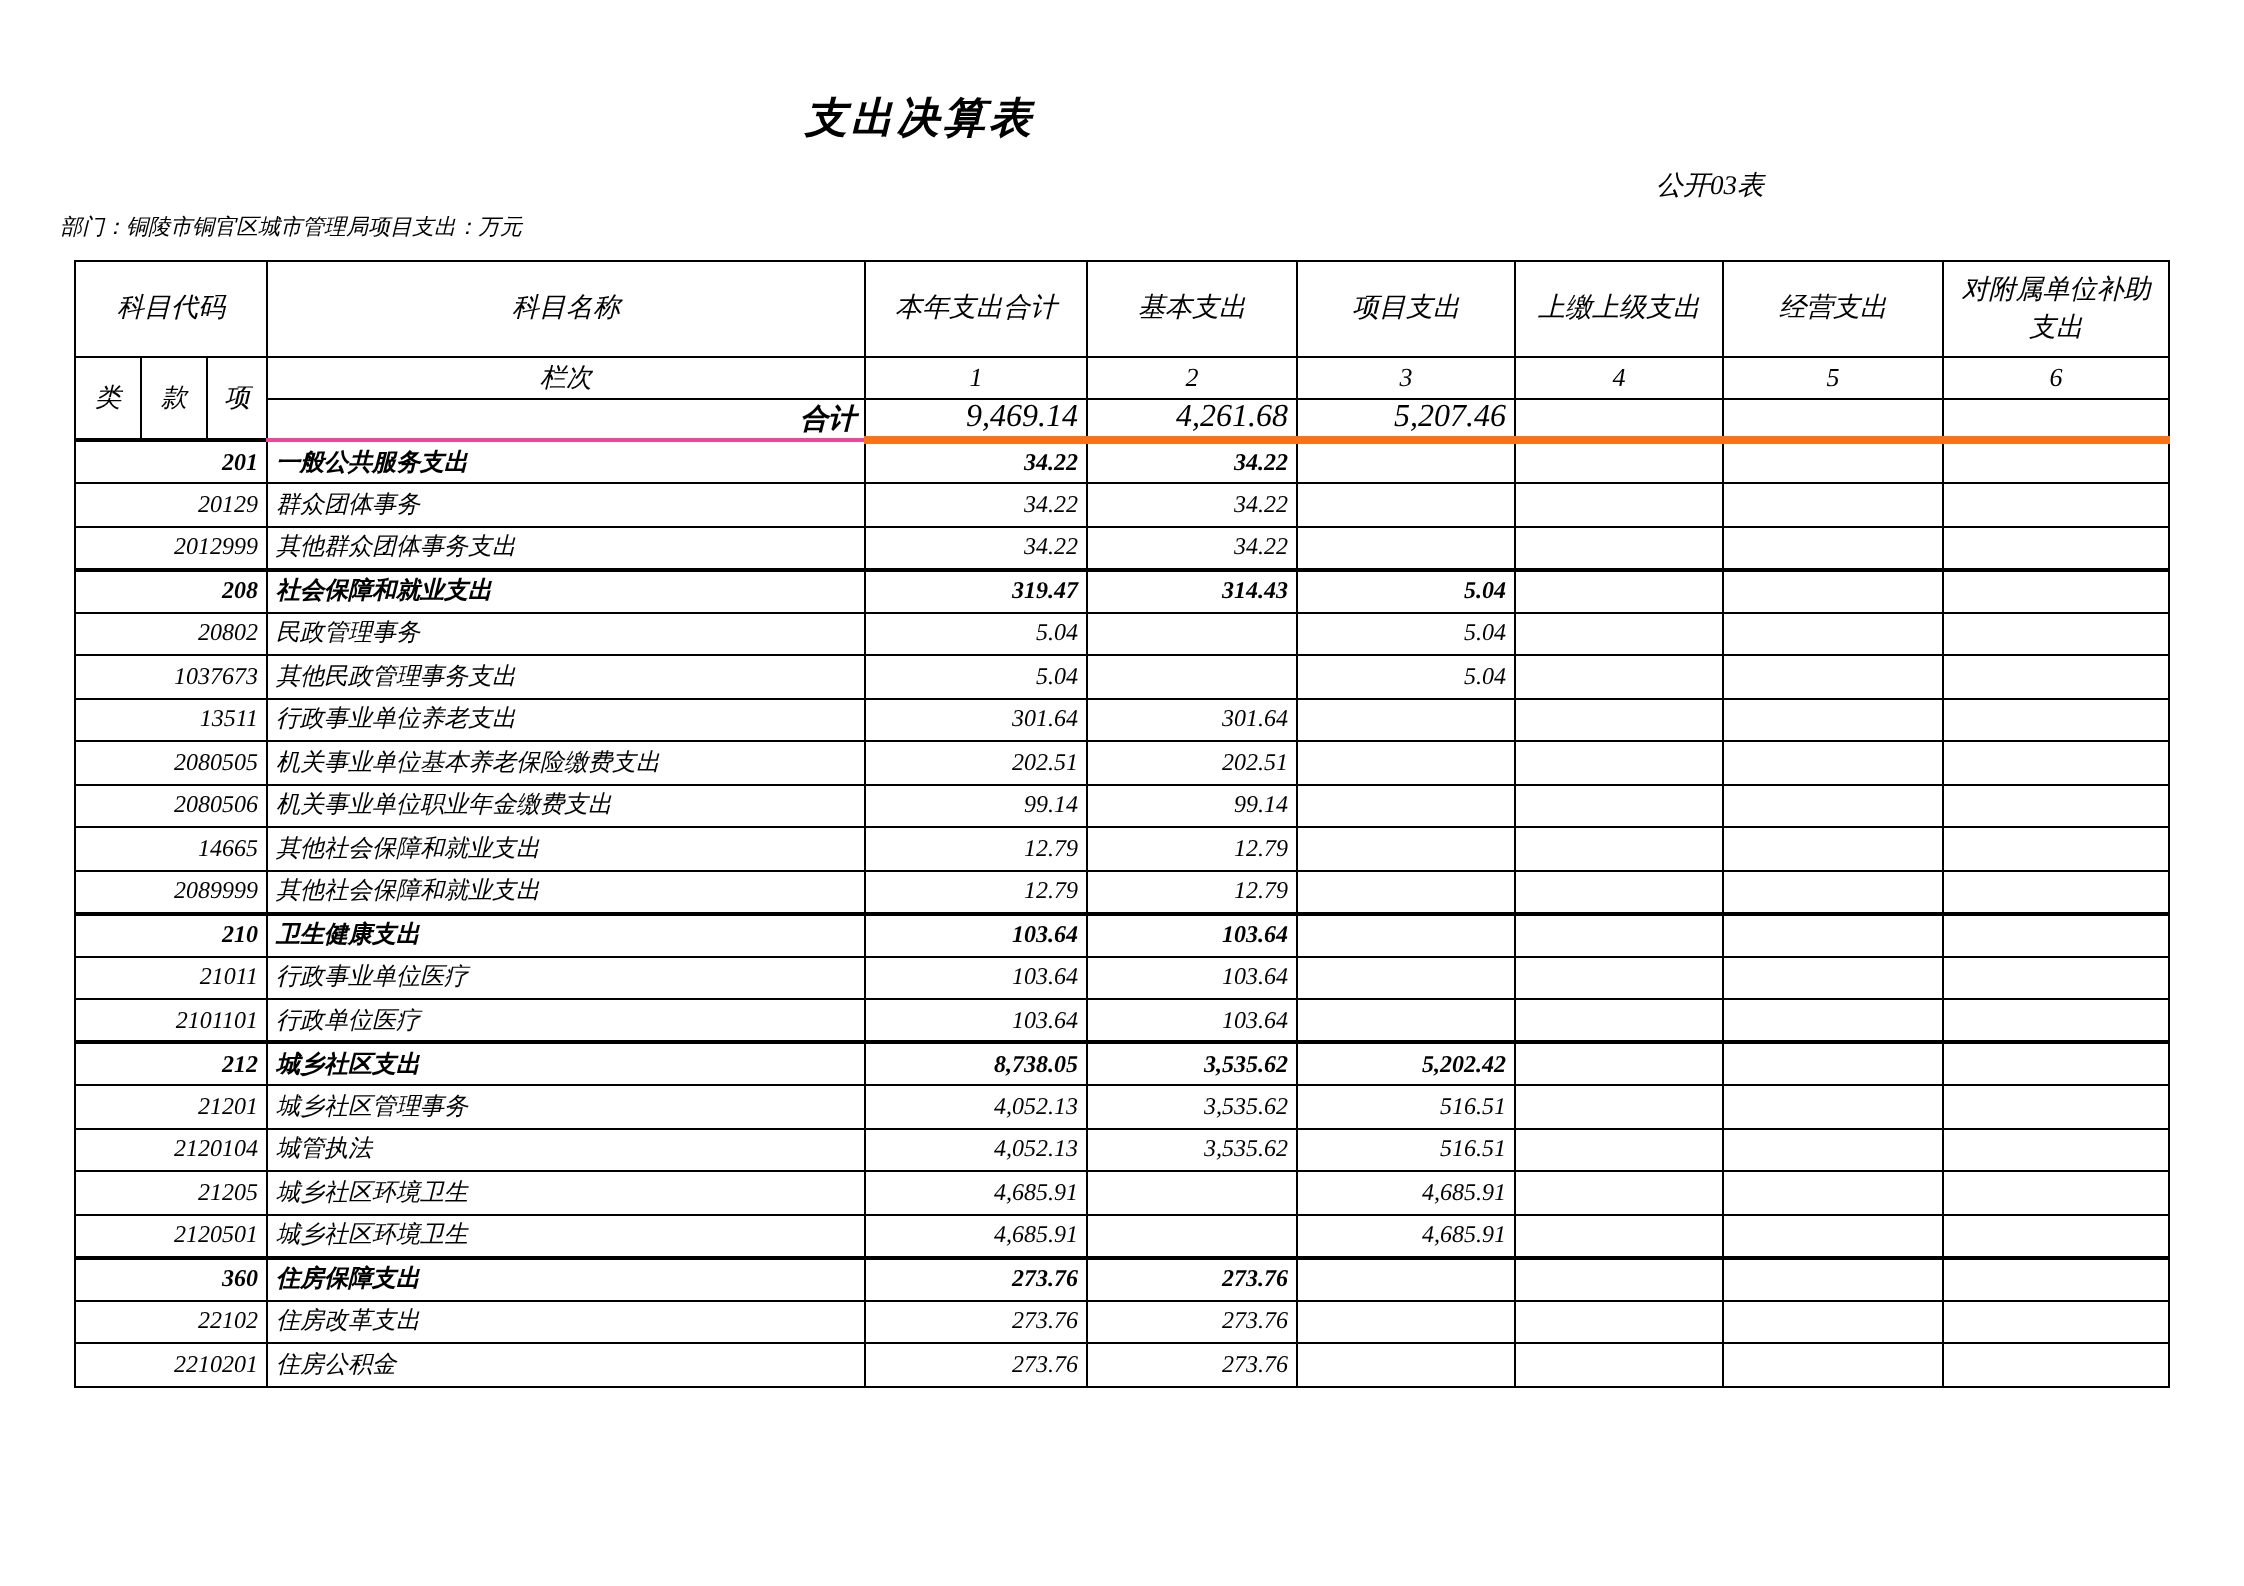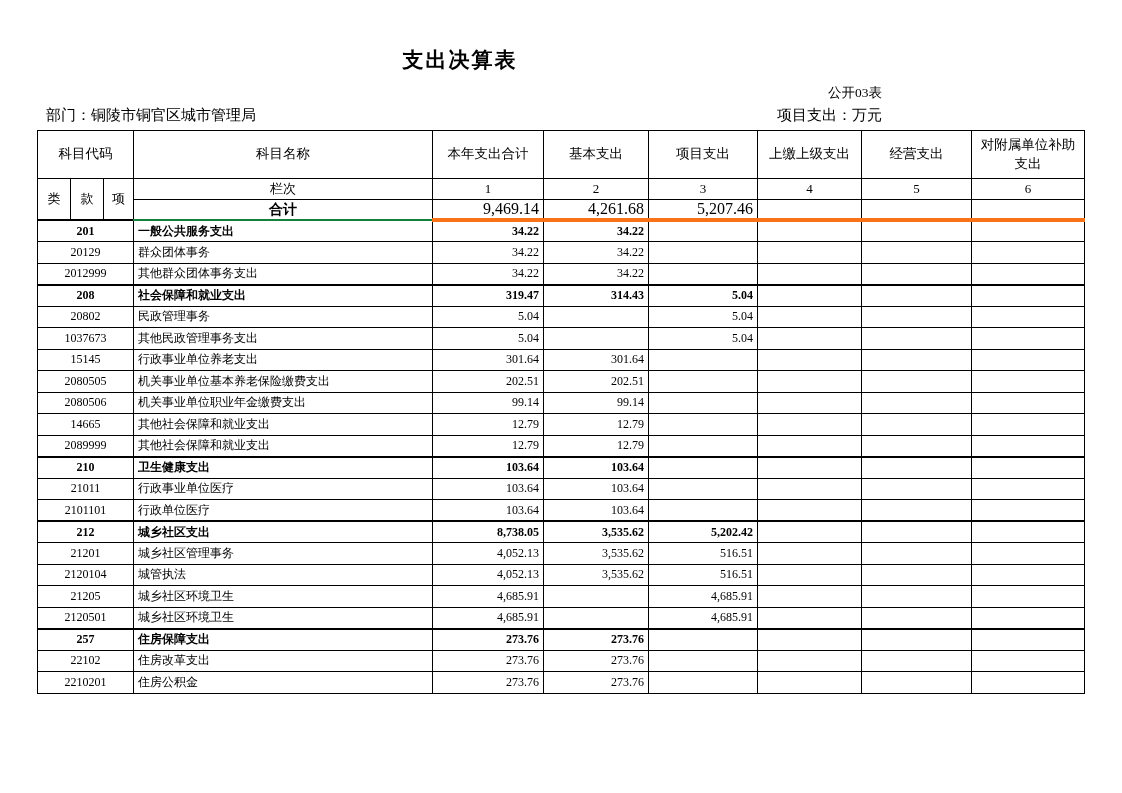"支出决算表" .page { font-style: none -> italic }
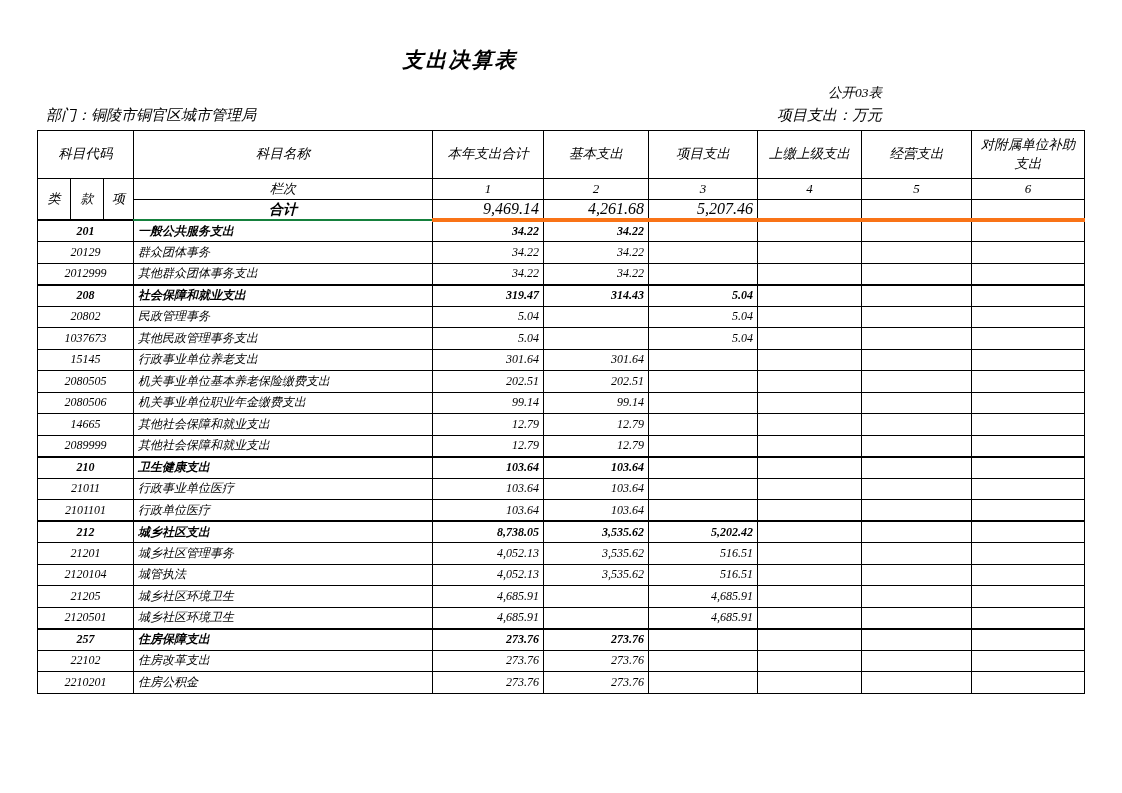"部门：铜陵市铜官区城市管理局" .meta-row { font-size: 15px -> 11px; justify-content: space-between -> flex-start; left: 46px -> 30px }
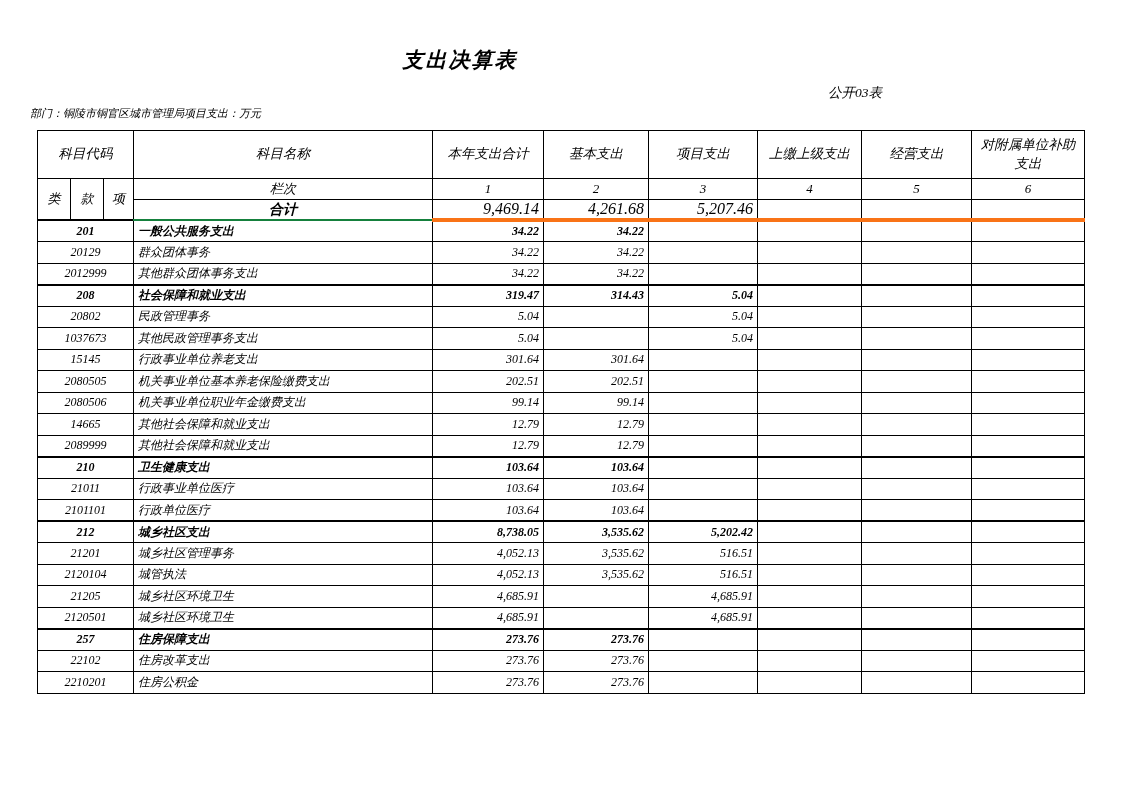"合计" tr.hdr-total th.total-label { border-bottom: 2px solid #15803d -> 2px solid #ec4899; text-align: none -> right }
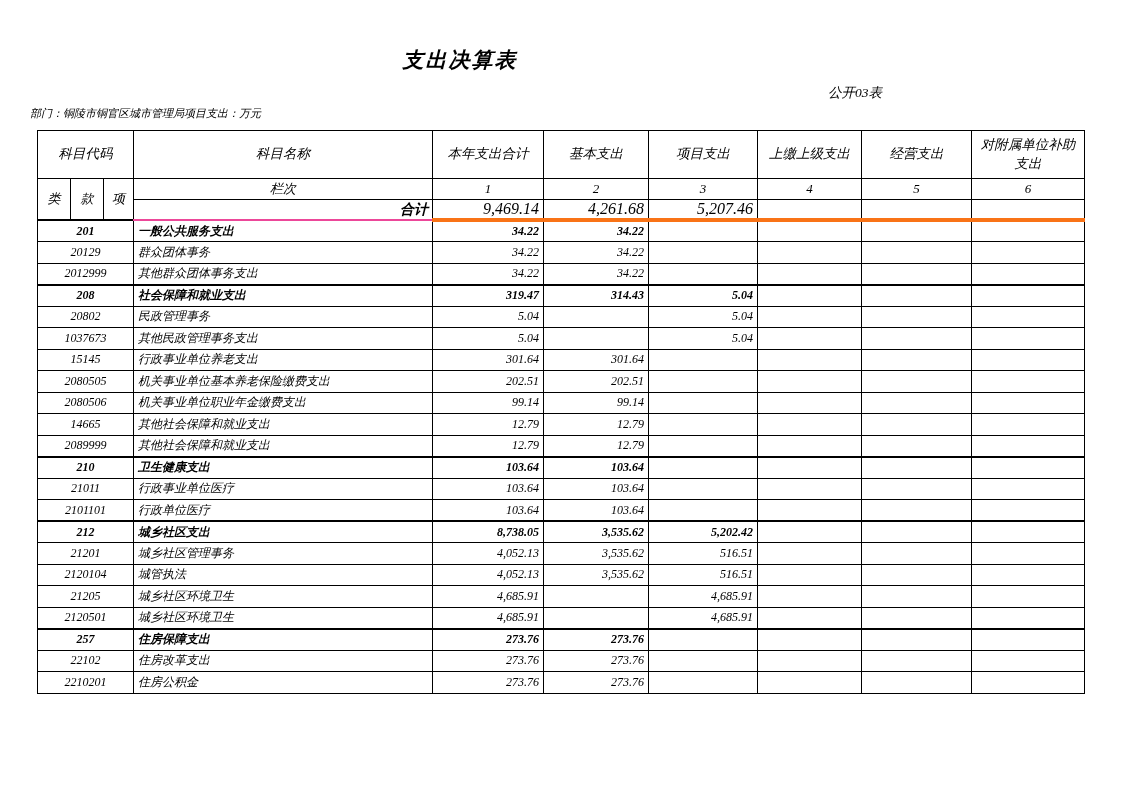"201" td.code-cell { text-align: center -> right }
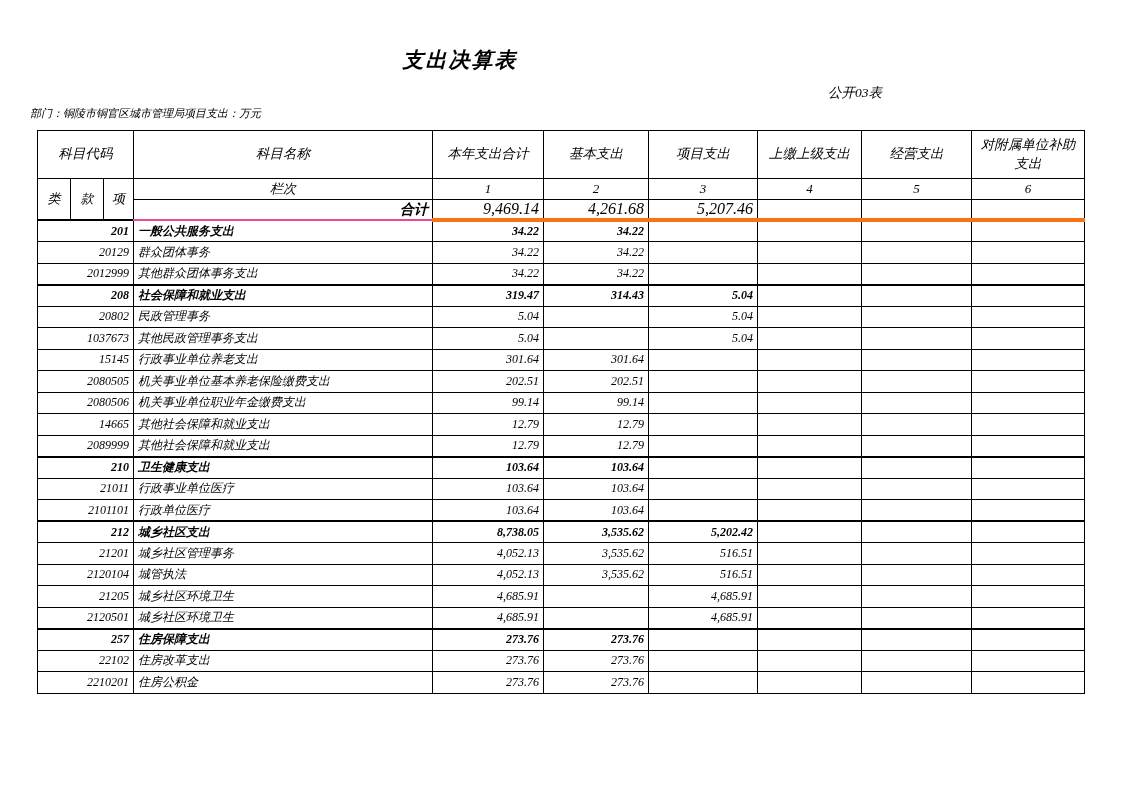"15145" td.code-cell { text: 15145 -> 13511 }
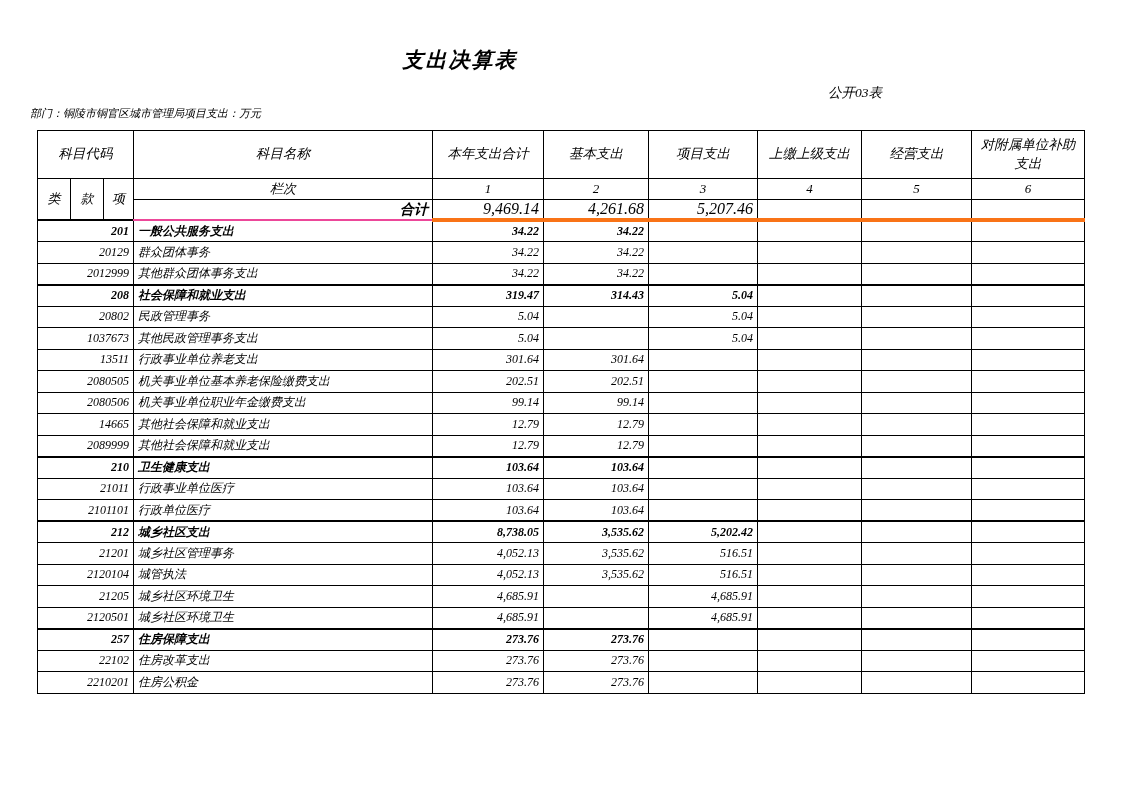"257" td.code-cell { text: 257 -> 360 }
